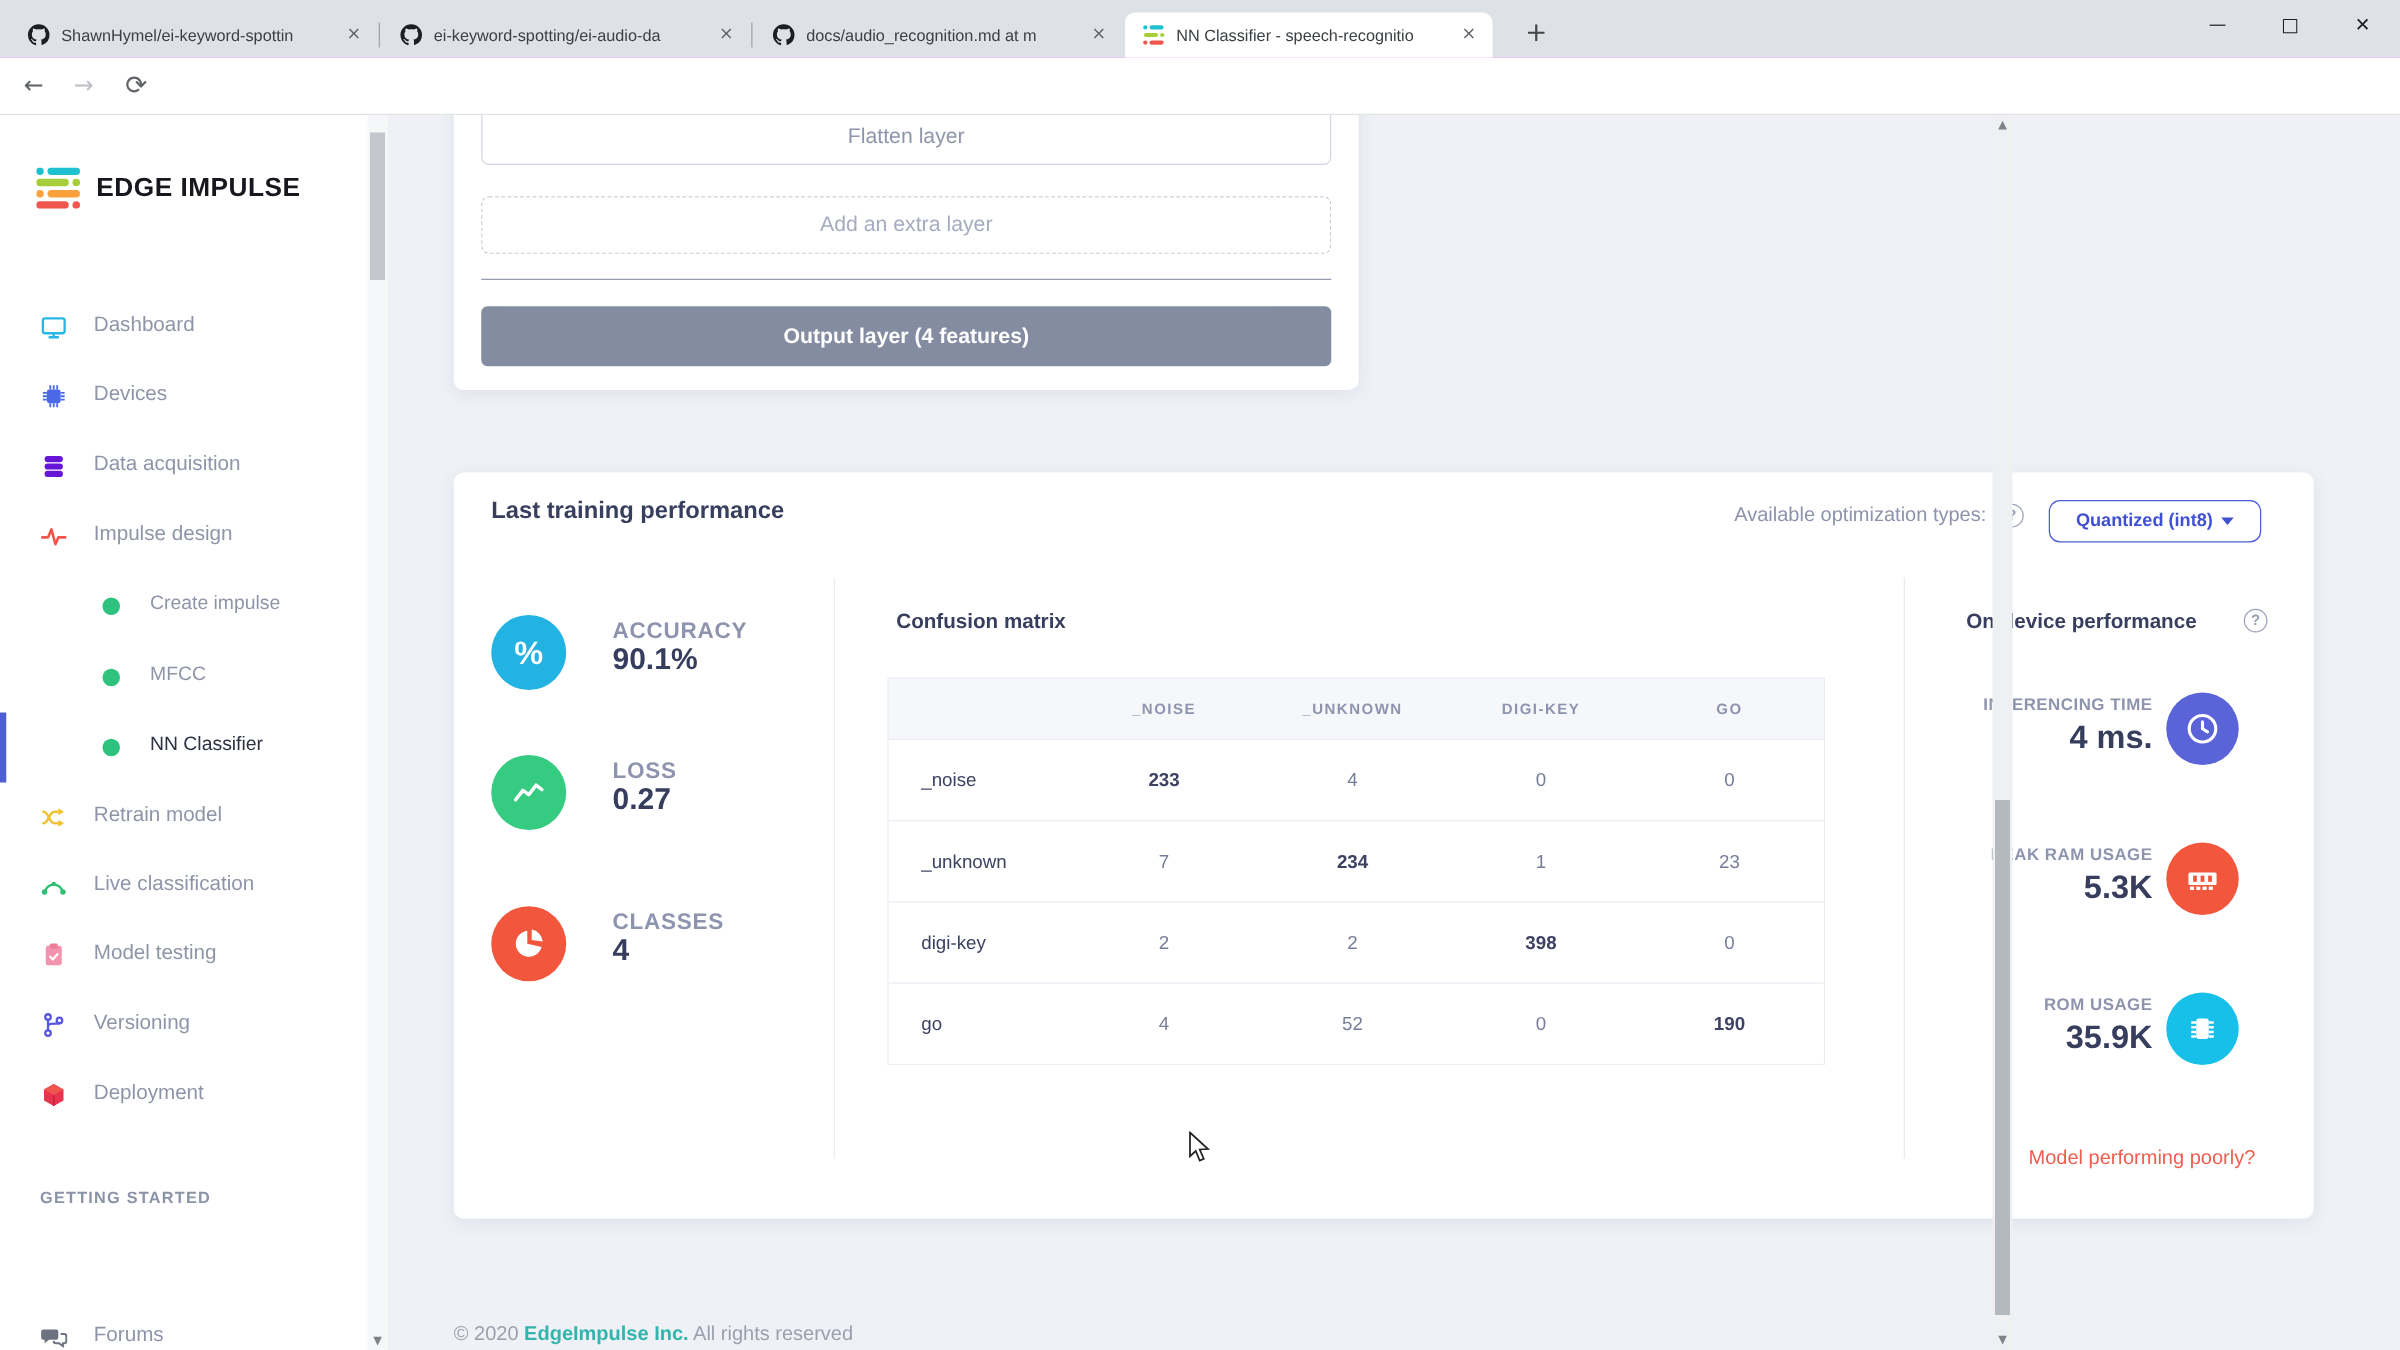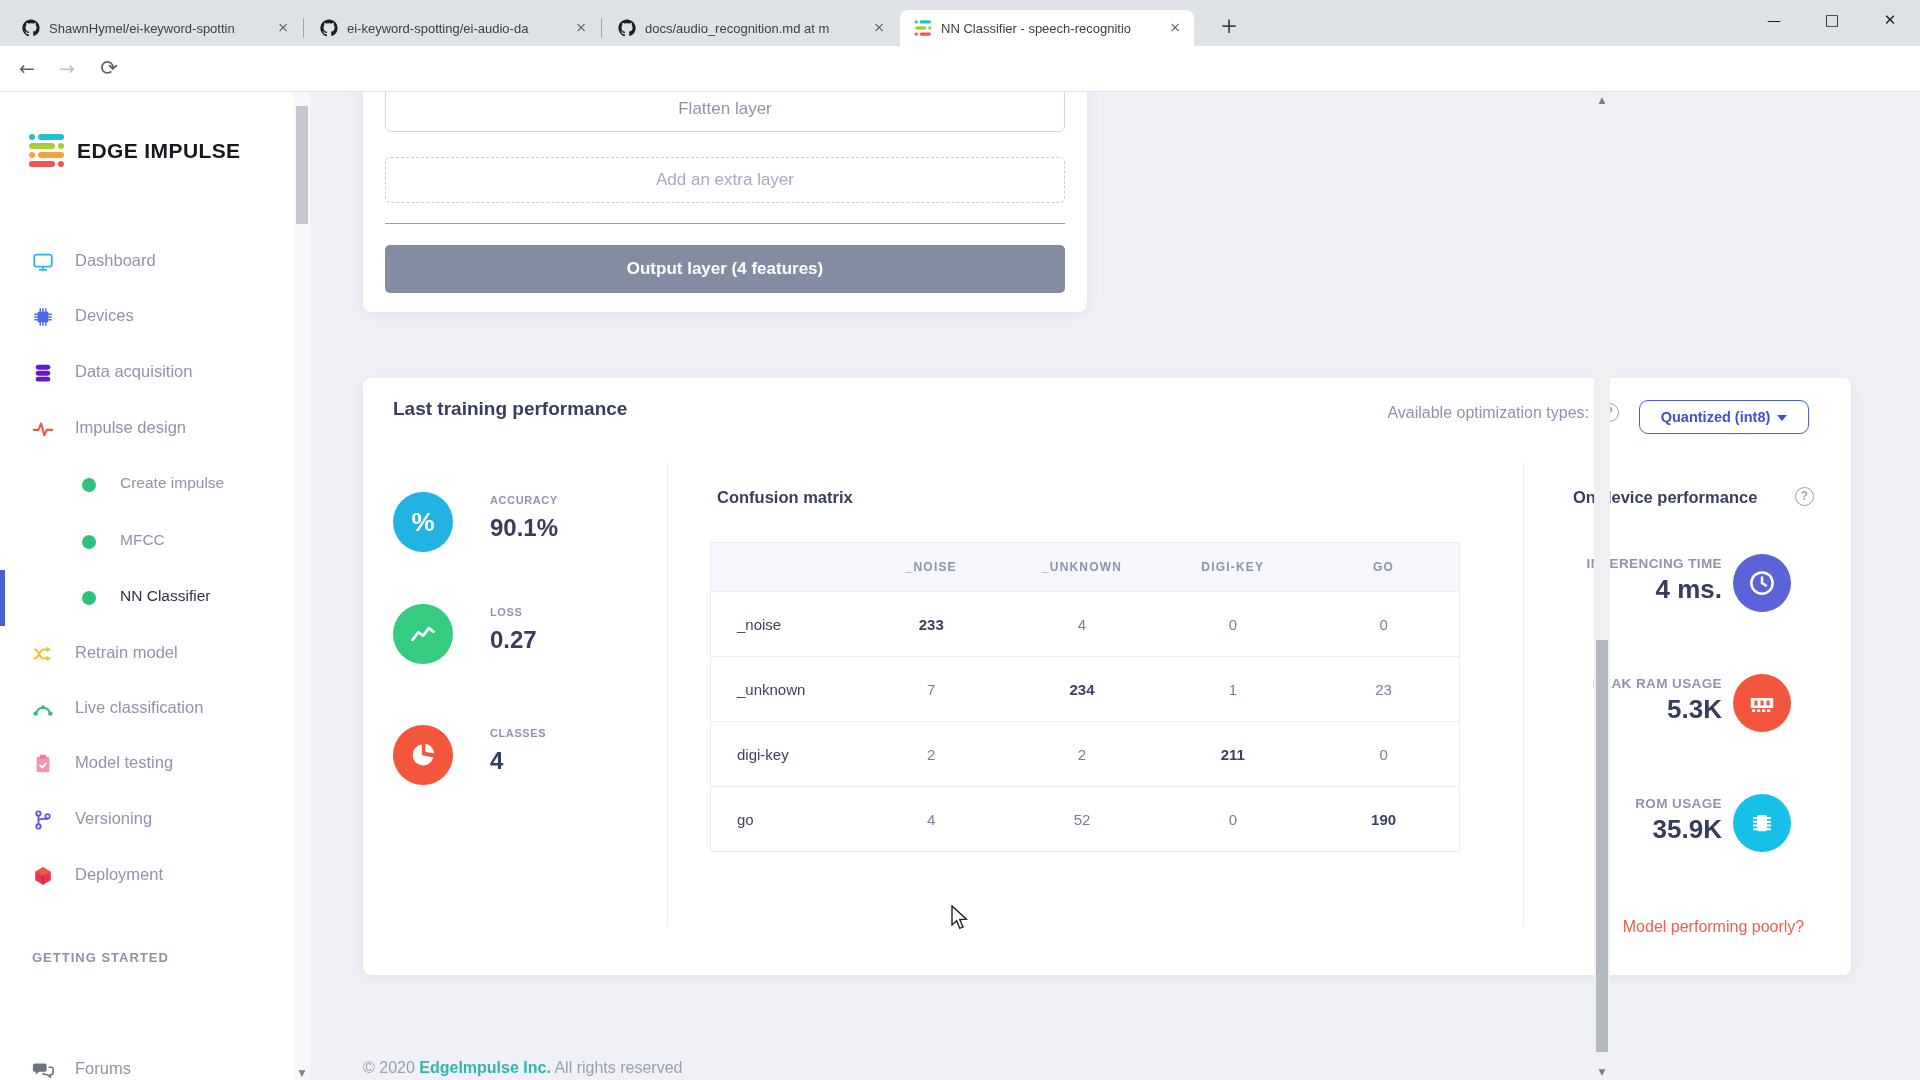"ACCURACY" .metric .mlabel { font-size: 11px -> 18px }
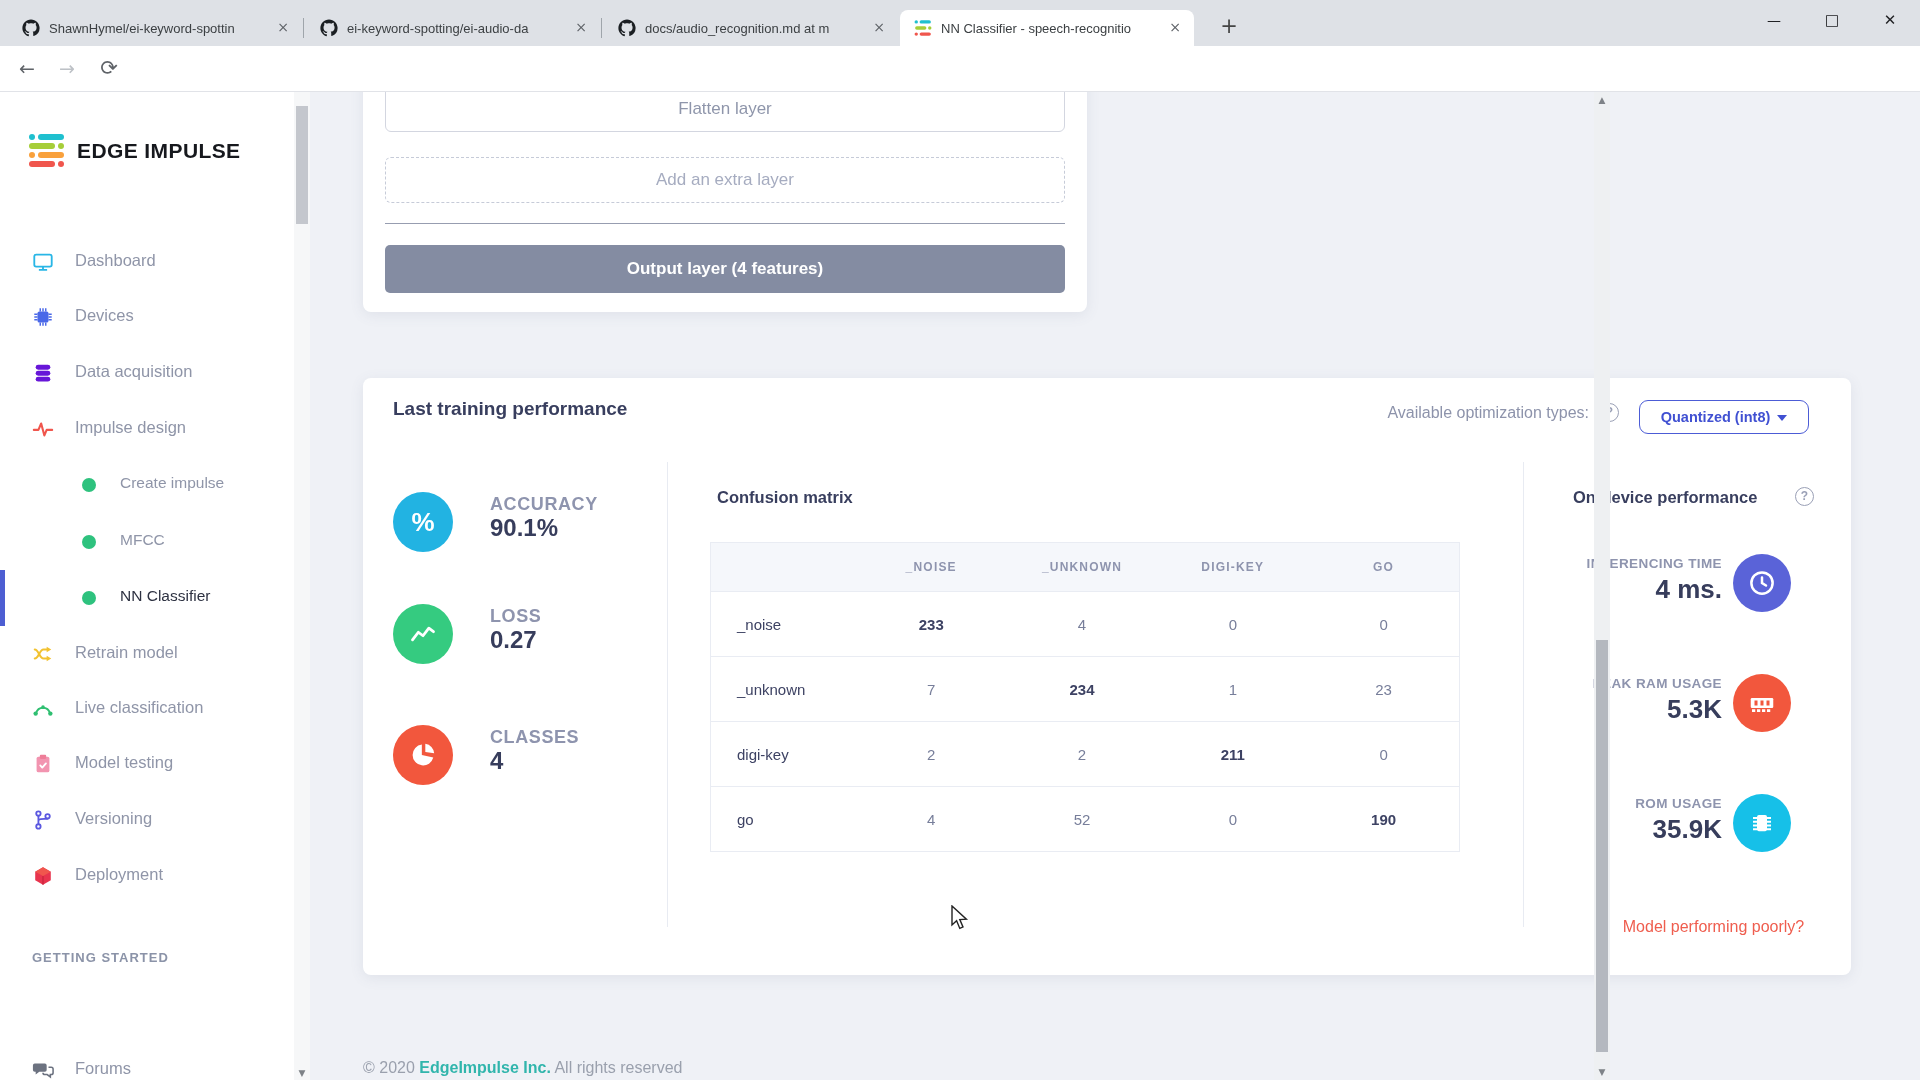"211" div.cell { text: 211 -> 398 }
